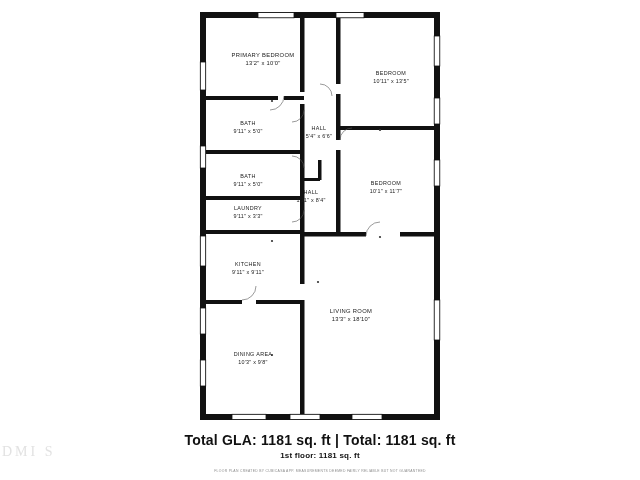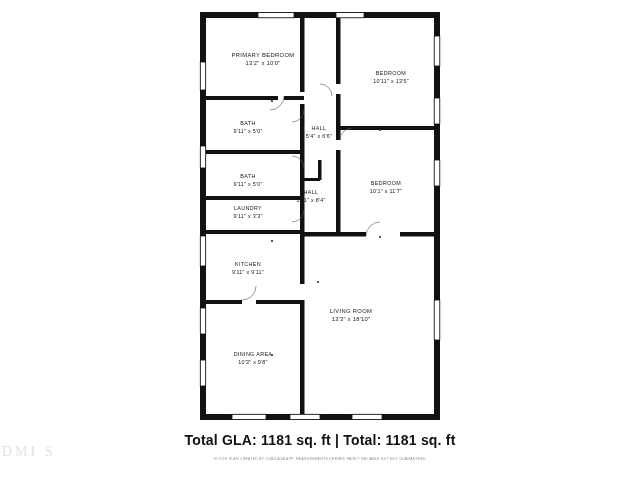"1st floor: 1181 sq. ft" div.floor { html: none -> <div>1st floor: 1181 sq. ft</div> }
